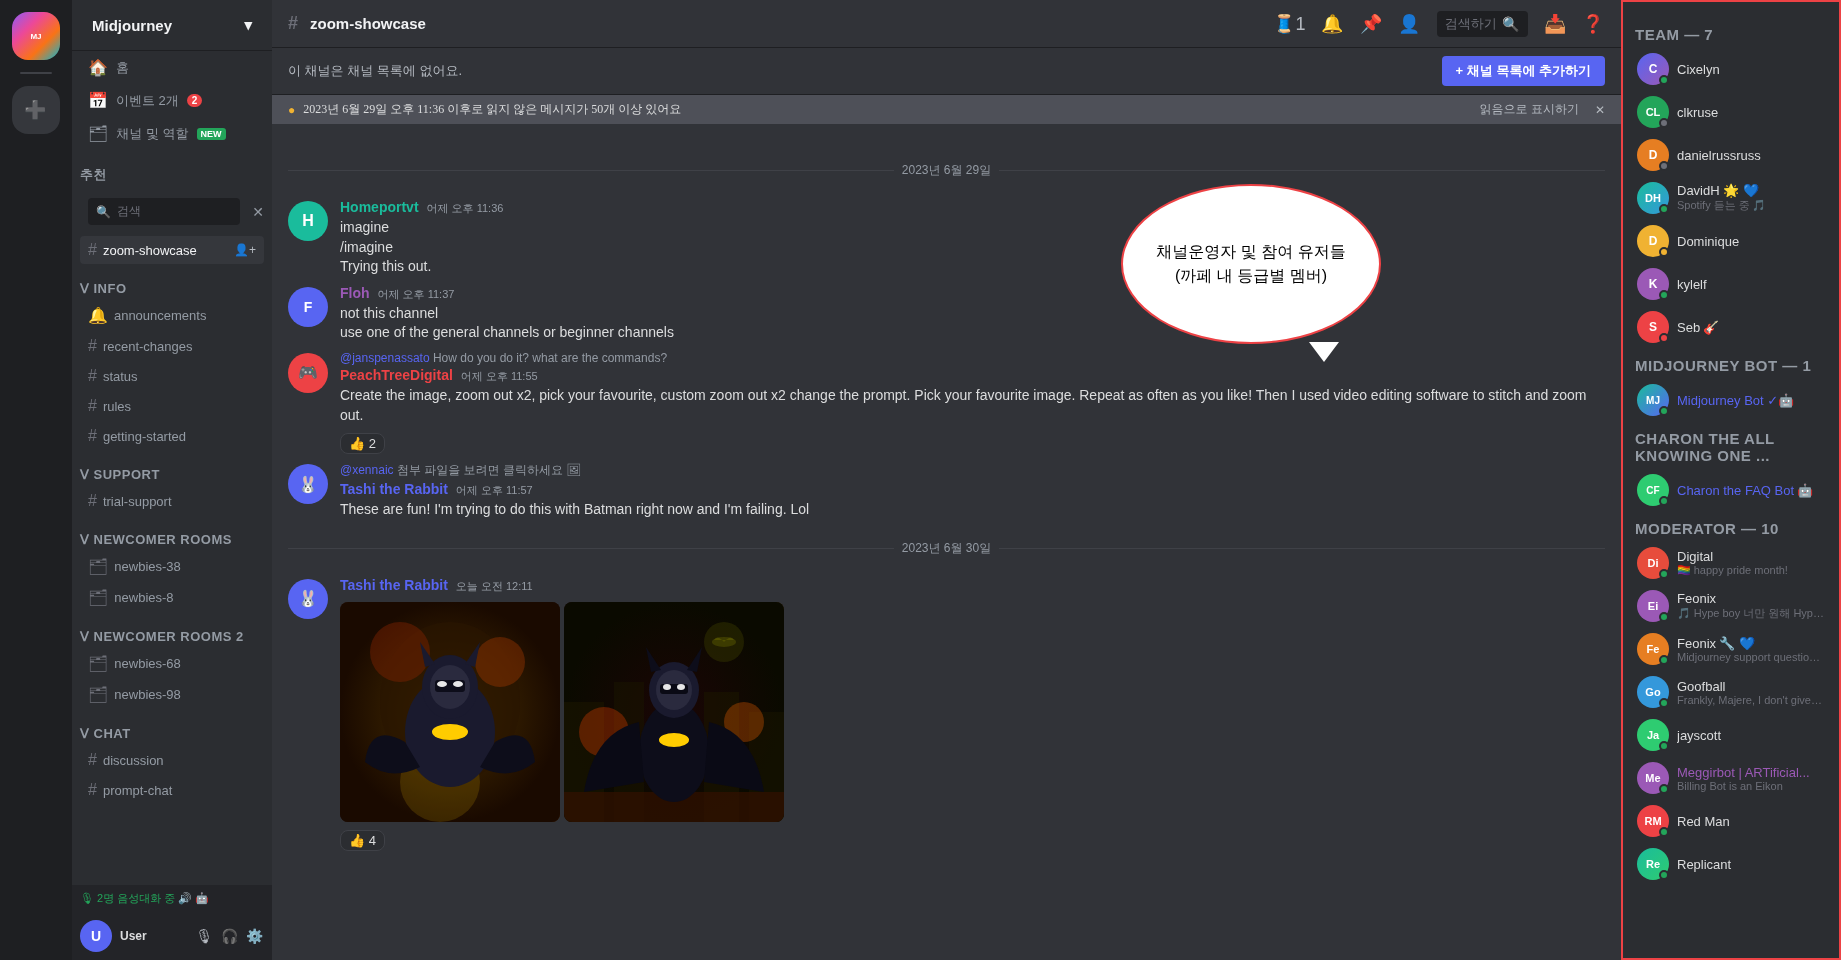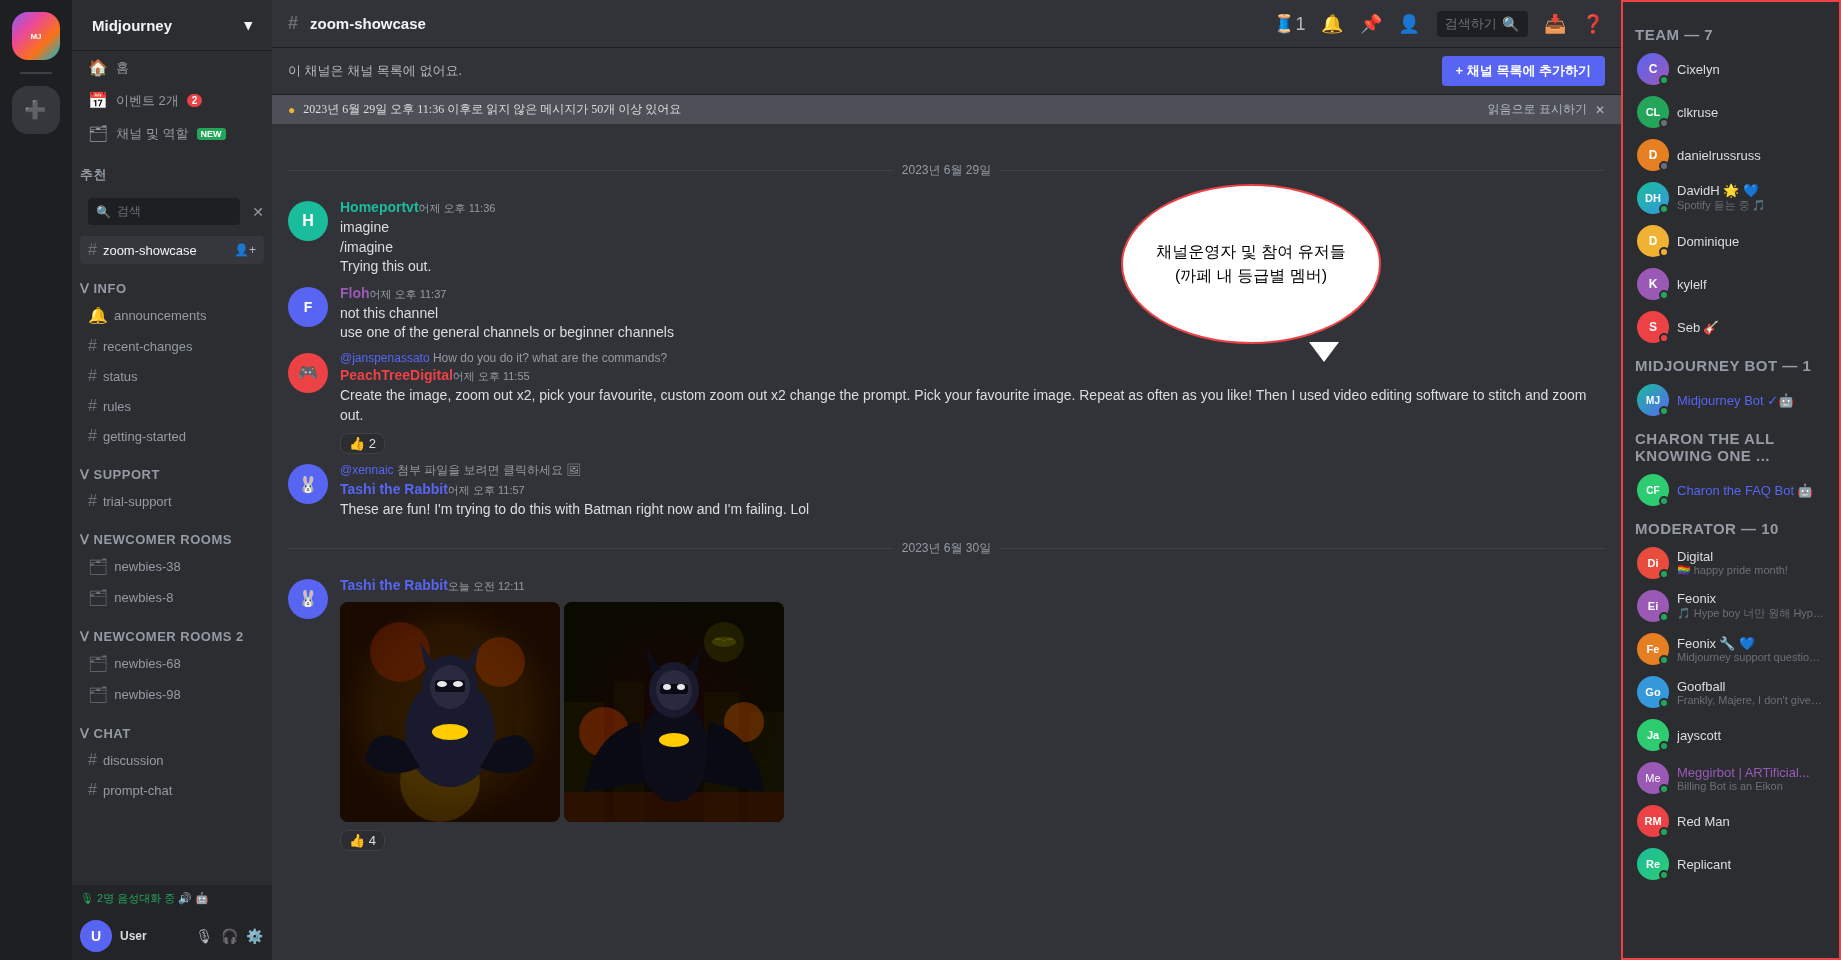"읽음으로 표시하기" div { gap: 8px -> 16px }
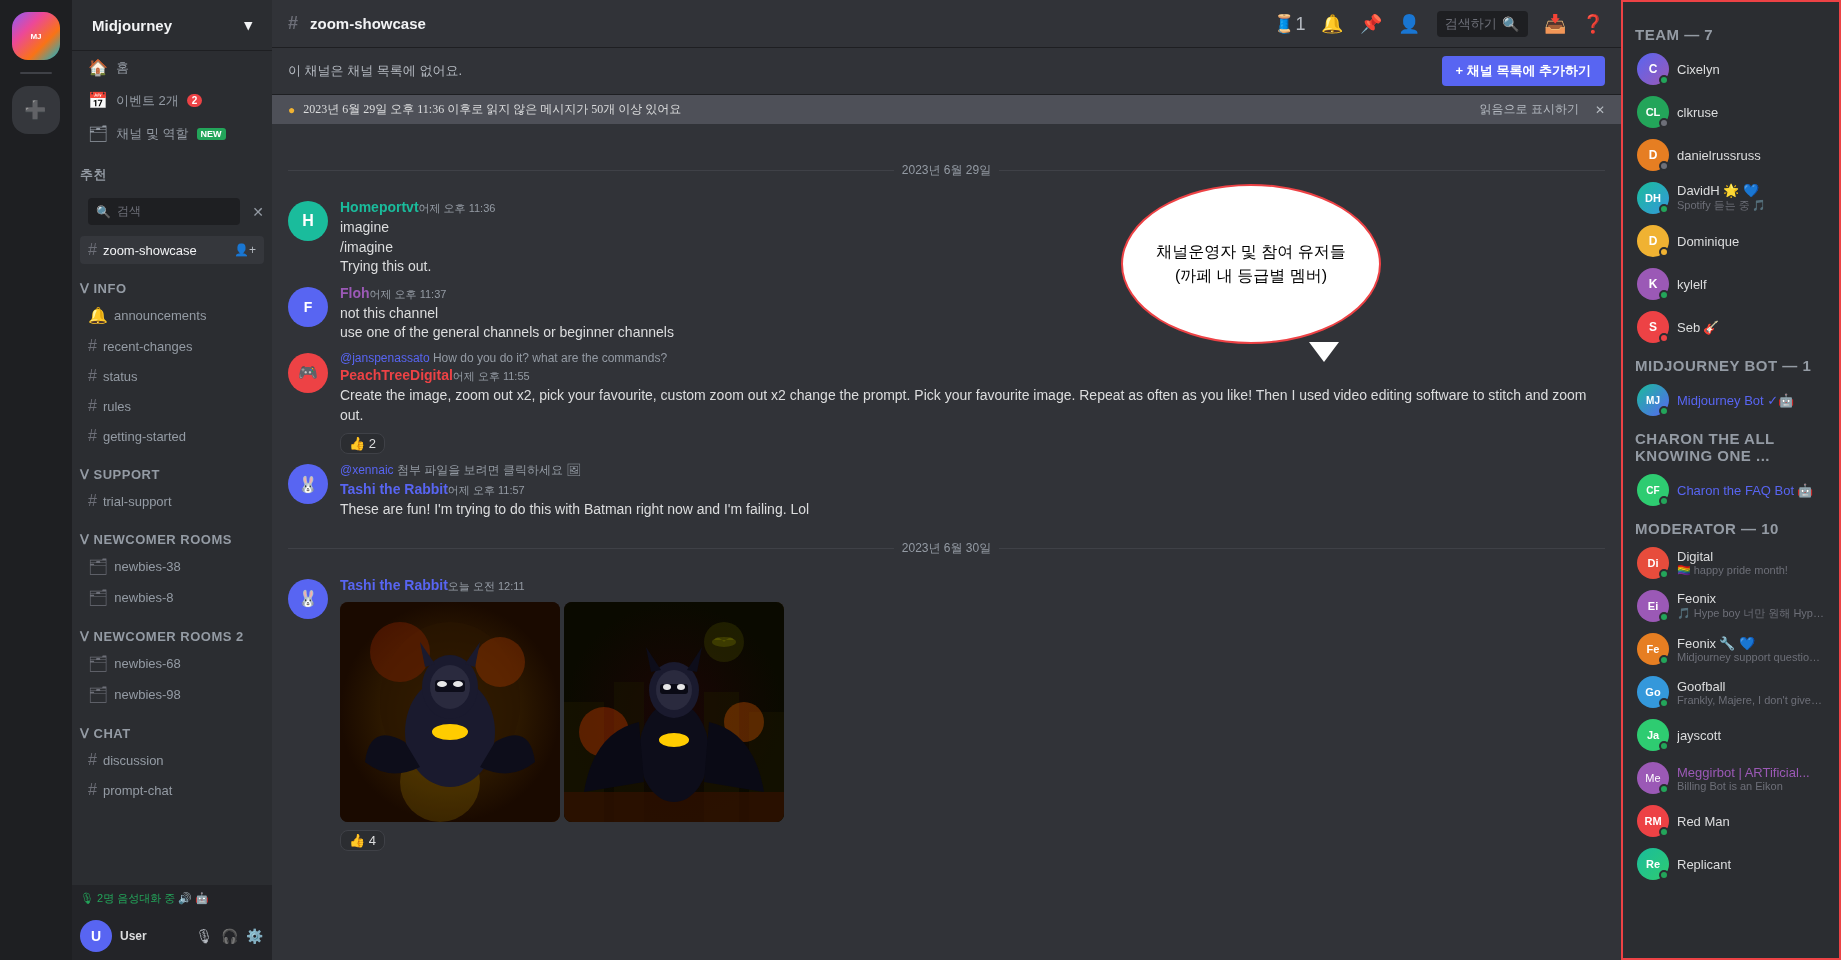"Homeportvt" .msg-header { gap: 0 -> 8px }
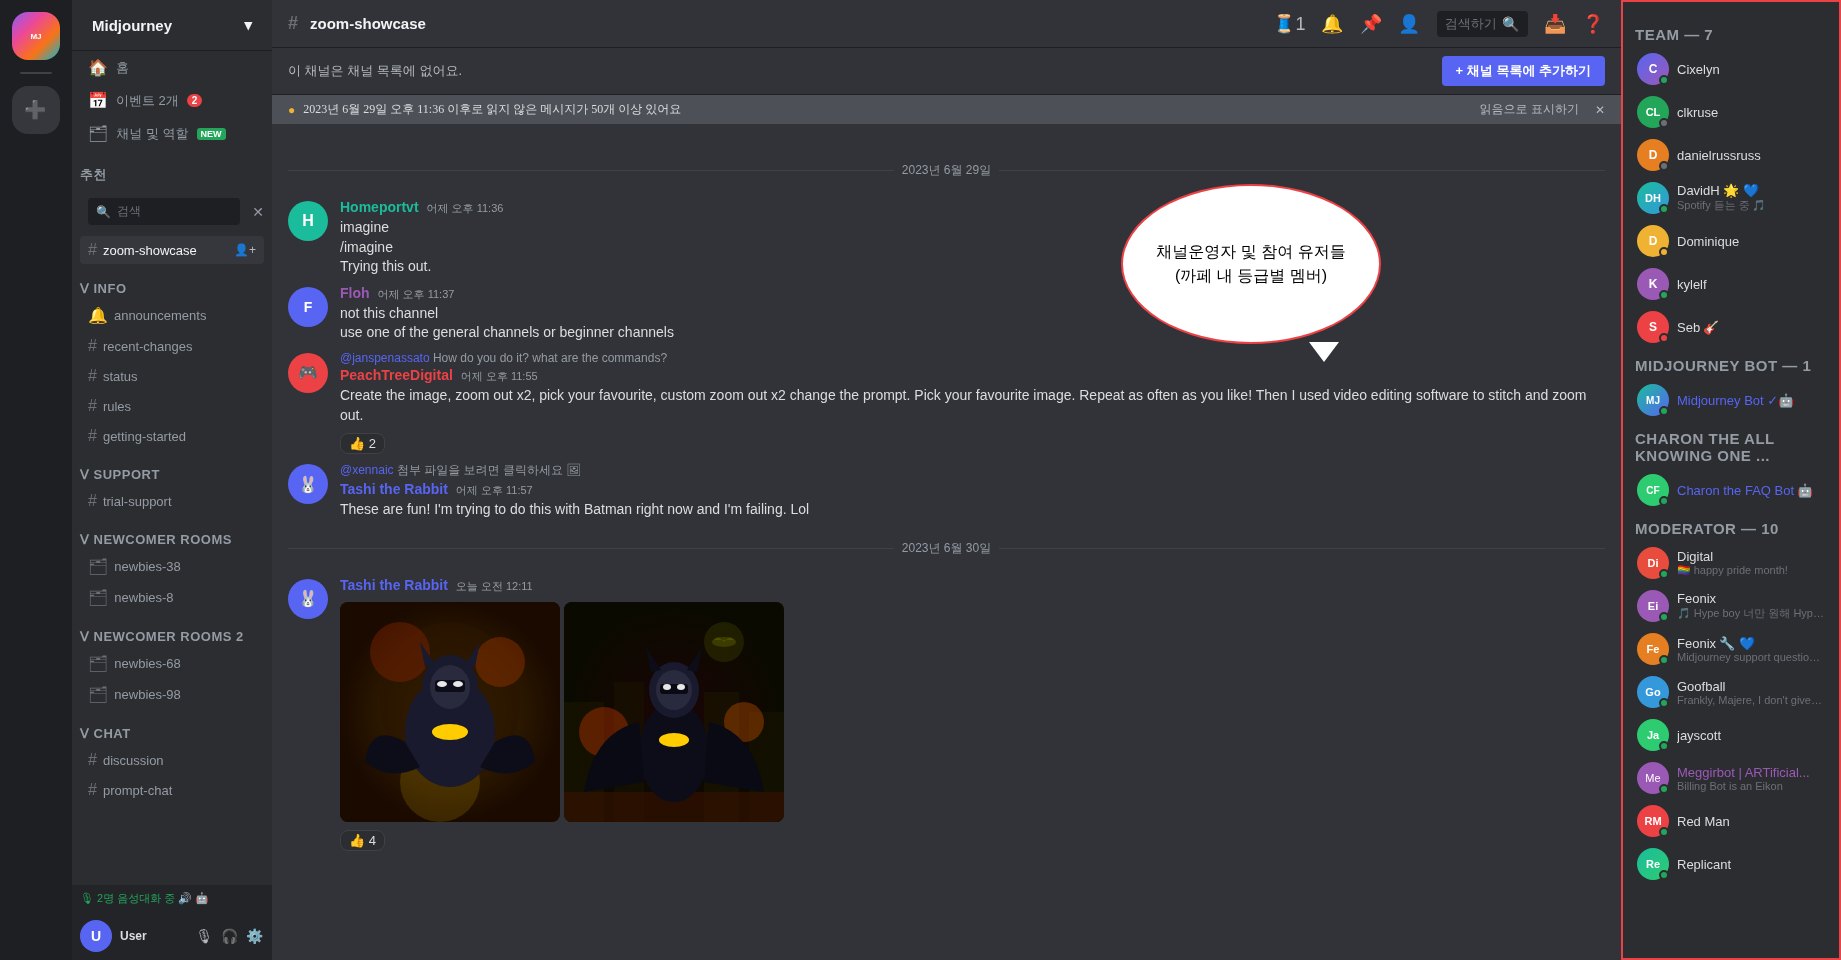"Me" div { font-weight: normal -> bold }
